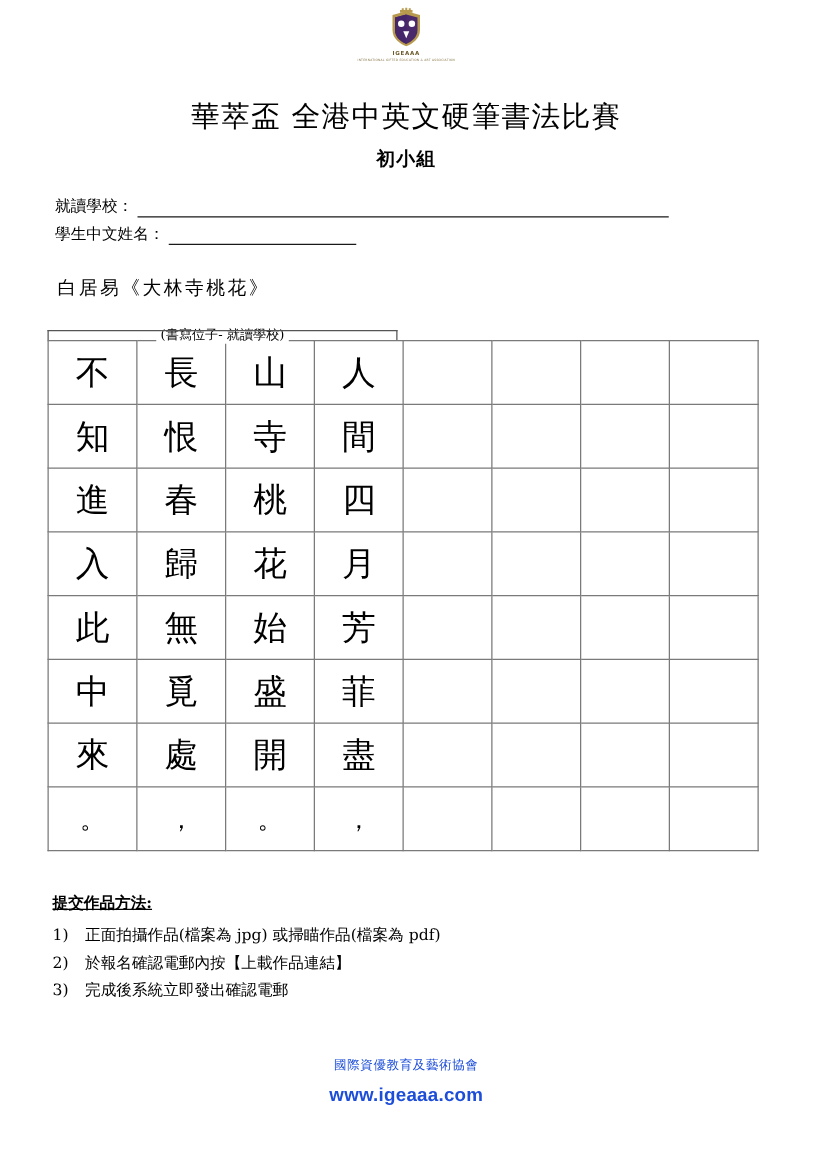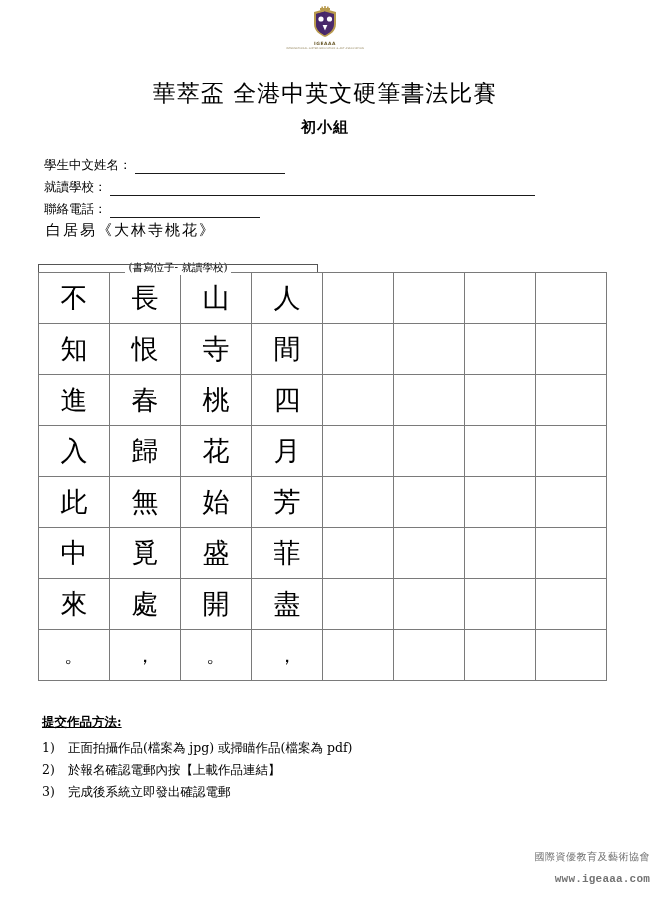"學生中文姓名：" div.field-row { order: before "就讀學校：" -> after "就讀學校：" }
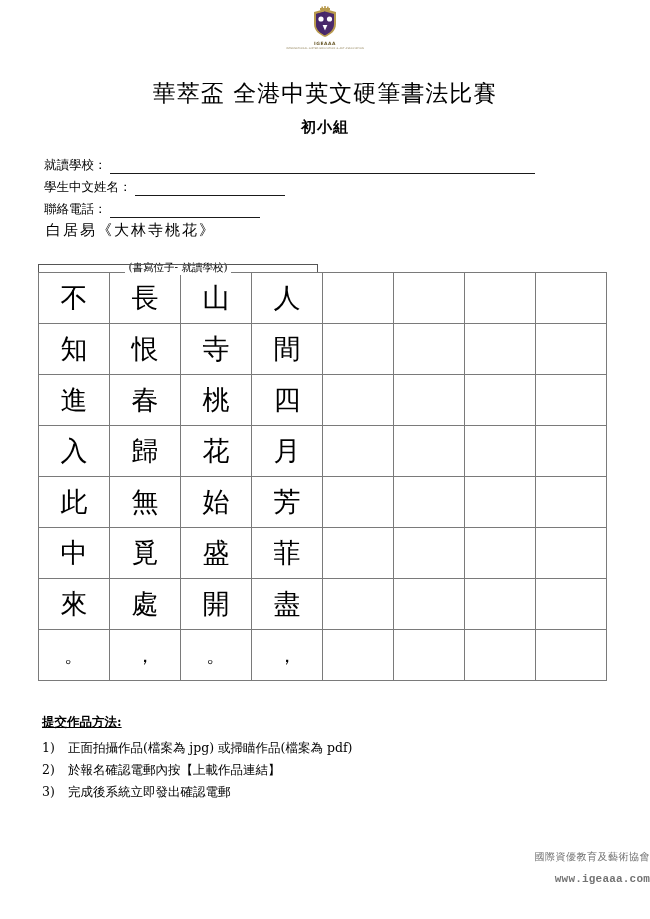"聯絡電話：" div.field-row { html: <div> <span>聯絡電話：</span> <span></span> </div> -> none }
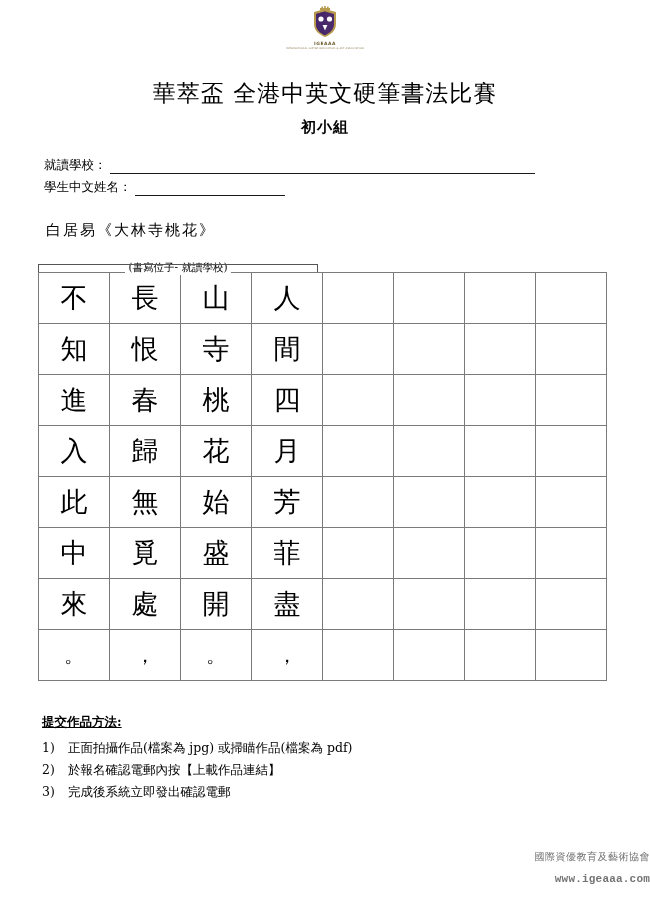"國際資優教育及藝術協會" .footer { color: #737373 -> #1d4ed8; text-align: right -> center }
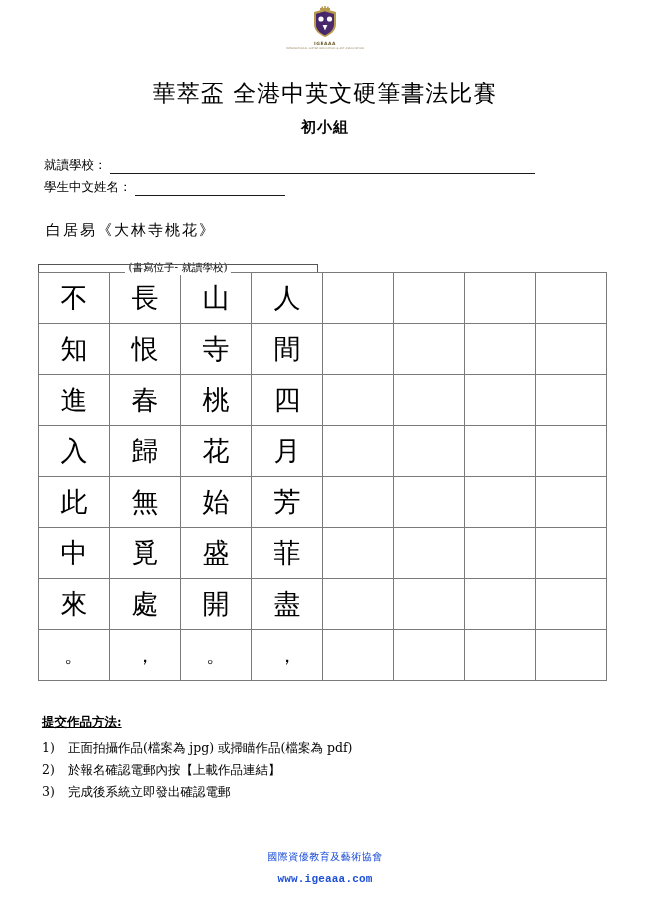"www.igeaaa.com" .footer-url { font-family: Liberation Mono, monospace -> Liberation Sans, sans-serif; font-size: 11px -> 15px }
